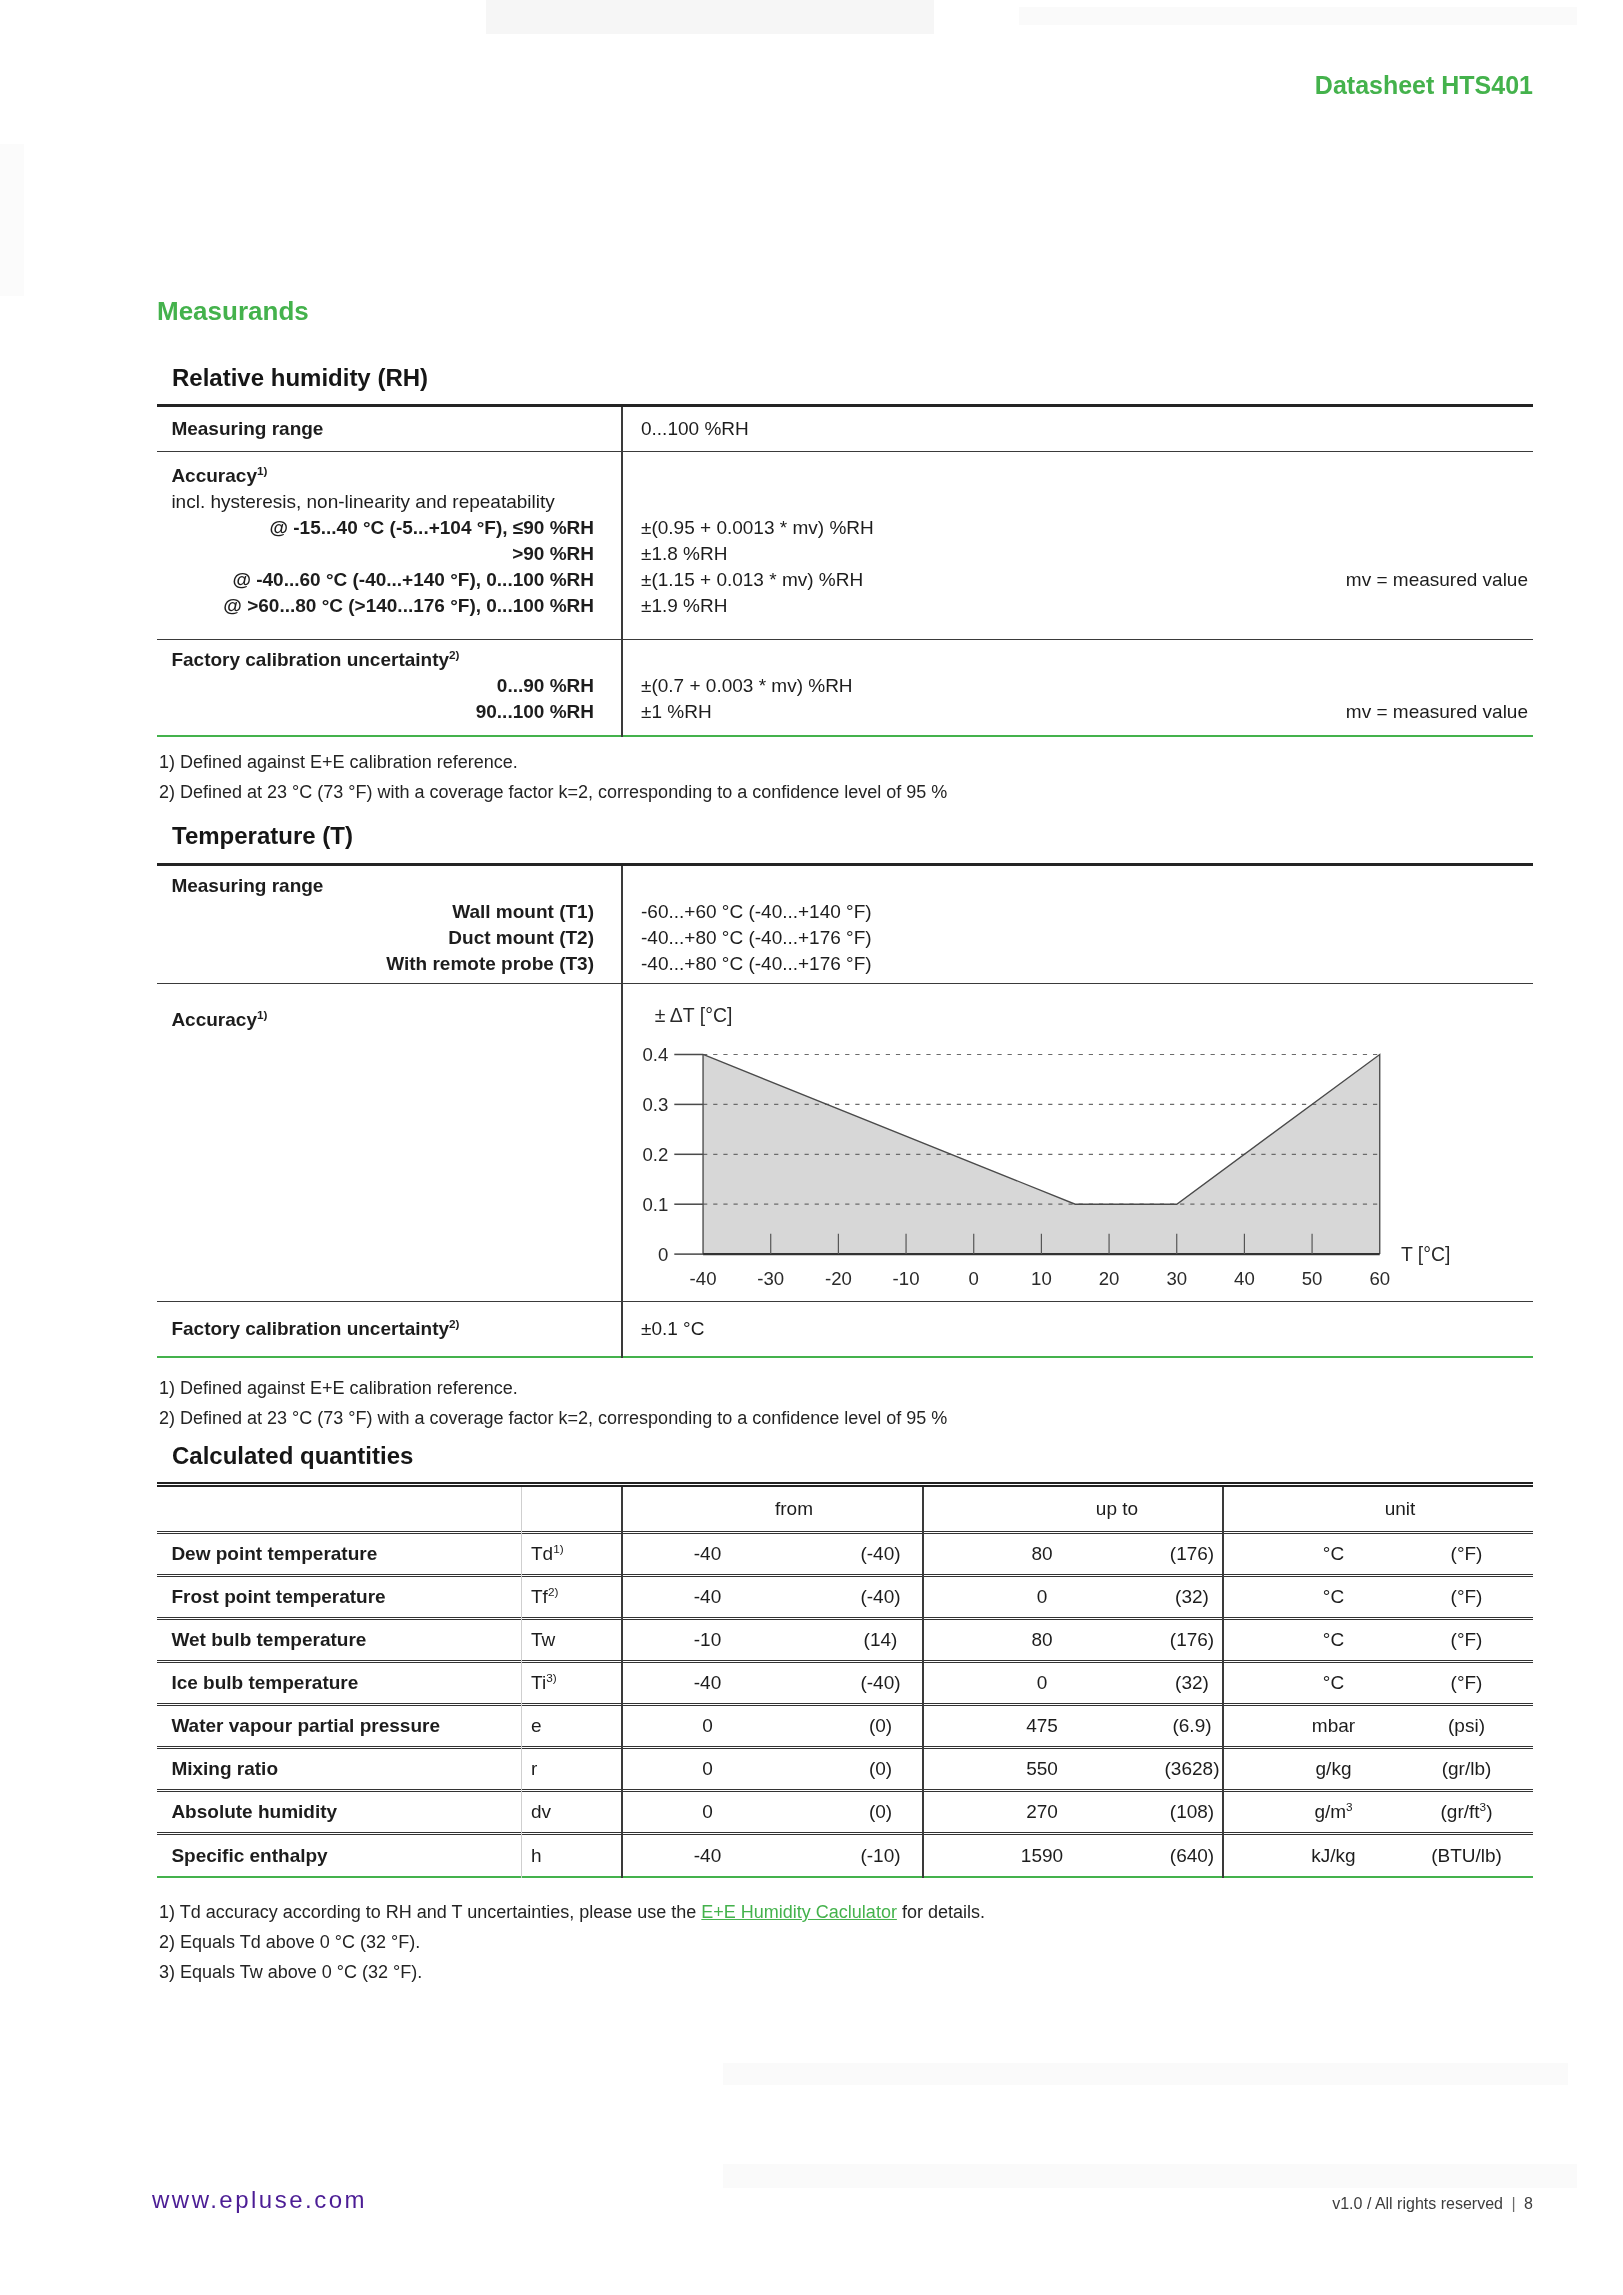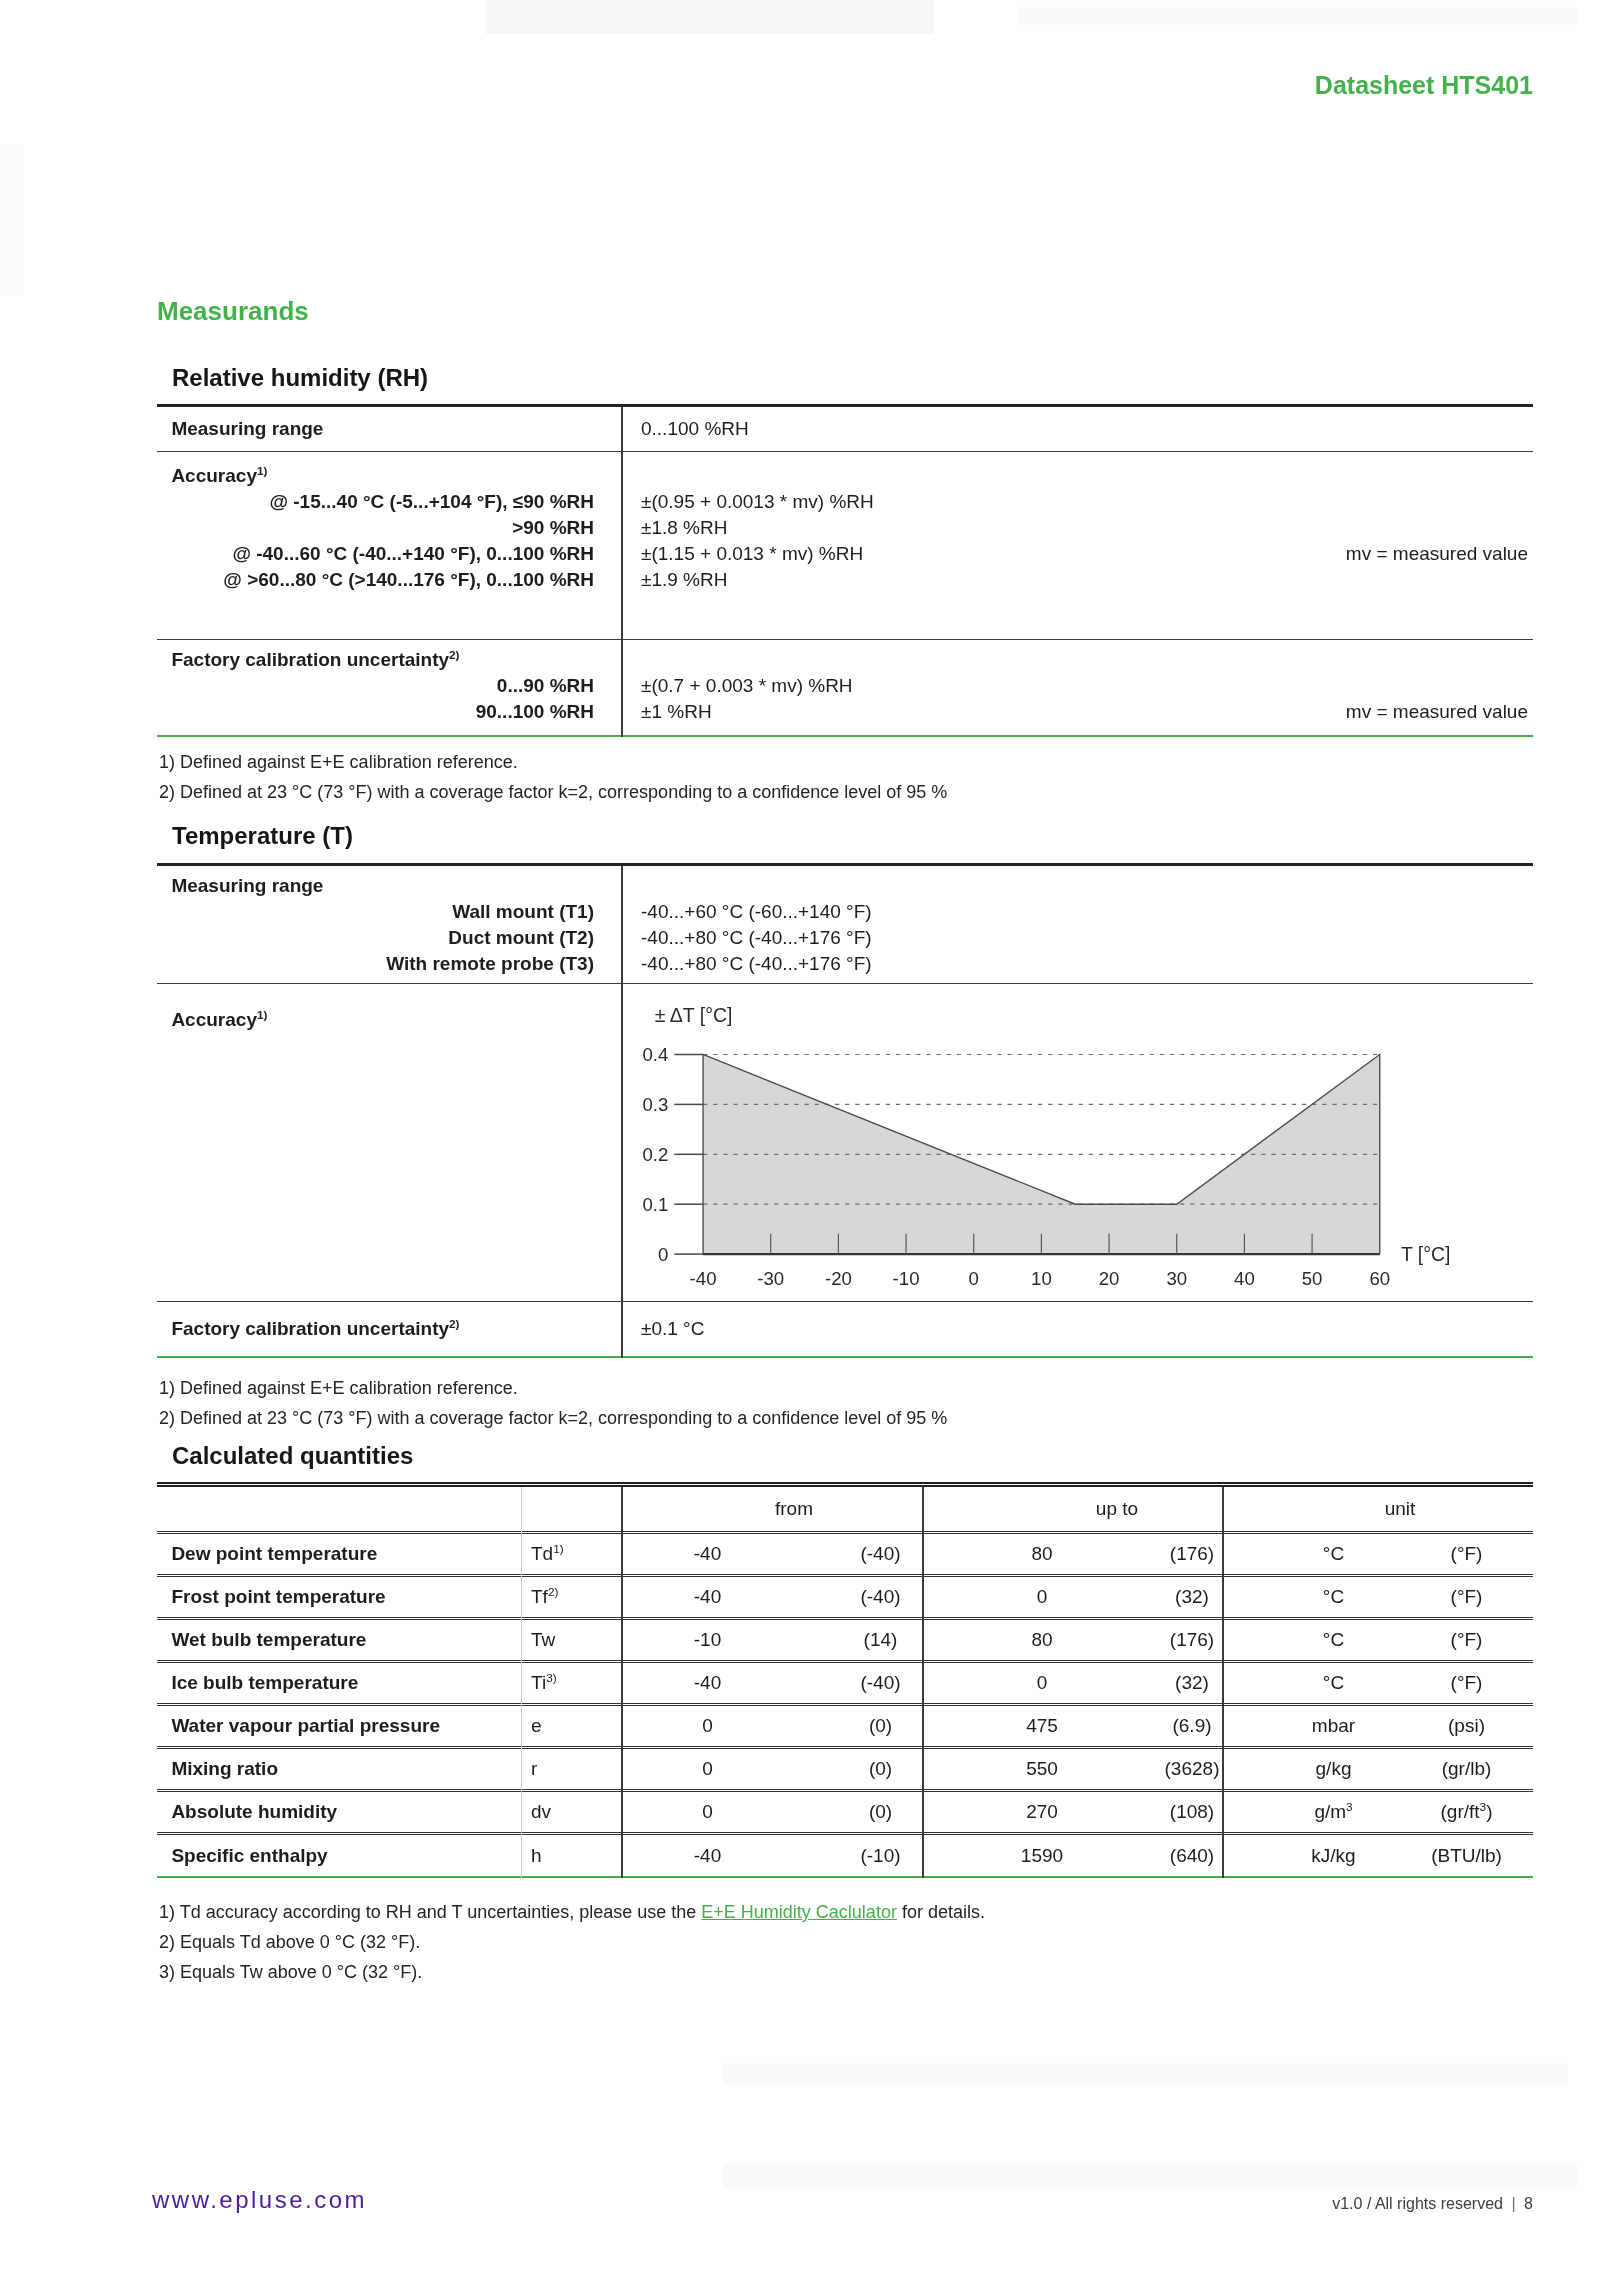"incl. hysteresis, non-linearity and" div.tline { html: none -> <div> <span>incl. hysteresis, non-linearity and repeatability</span> </div> }
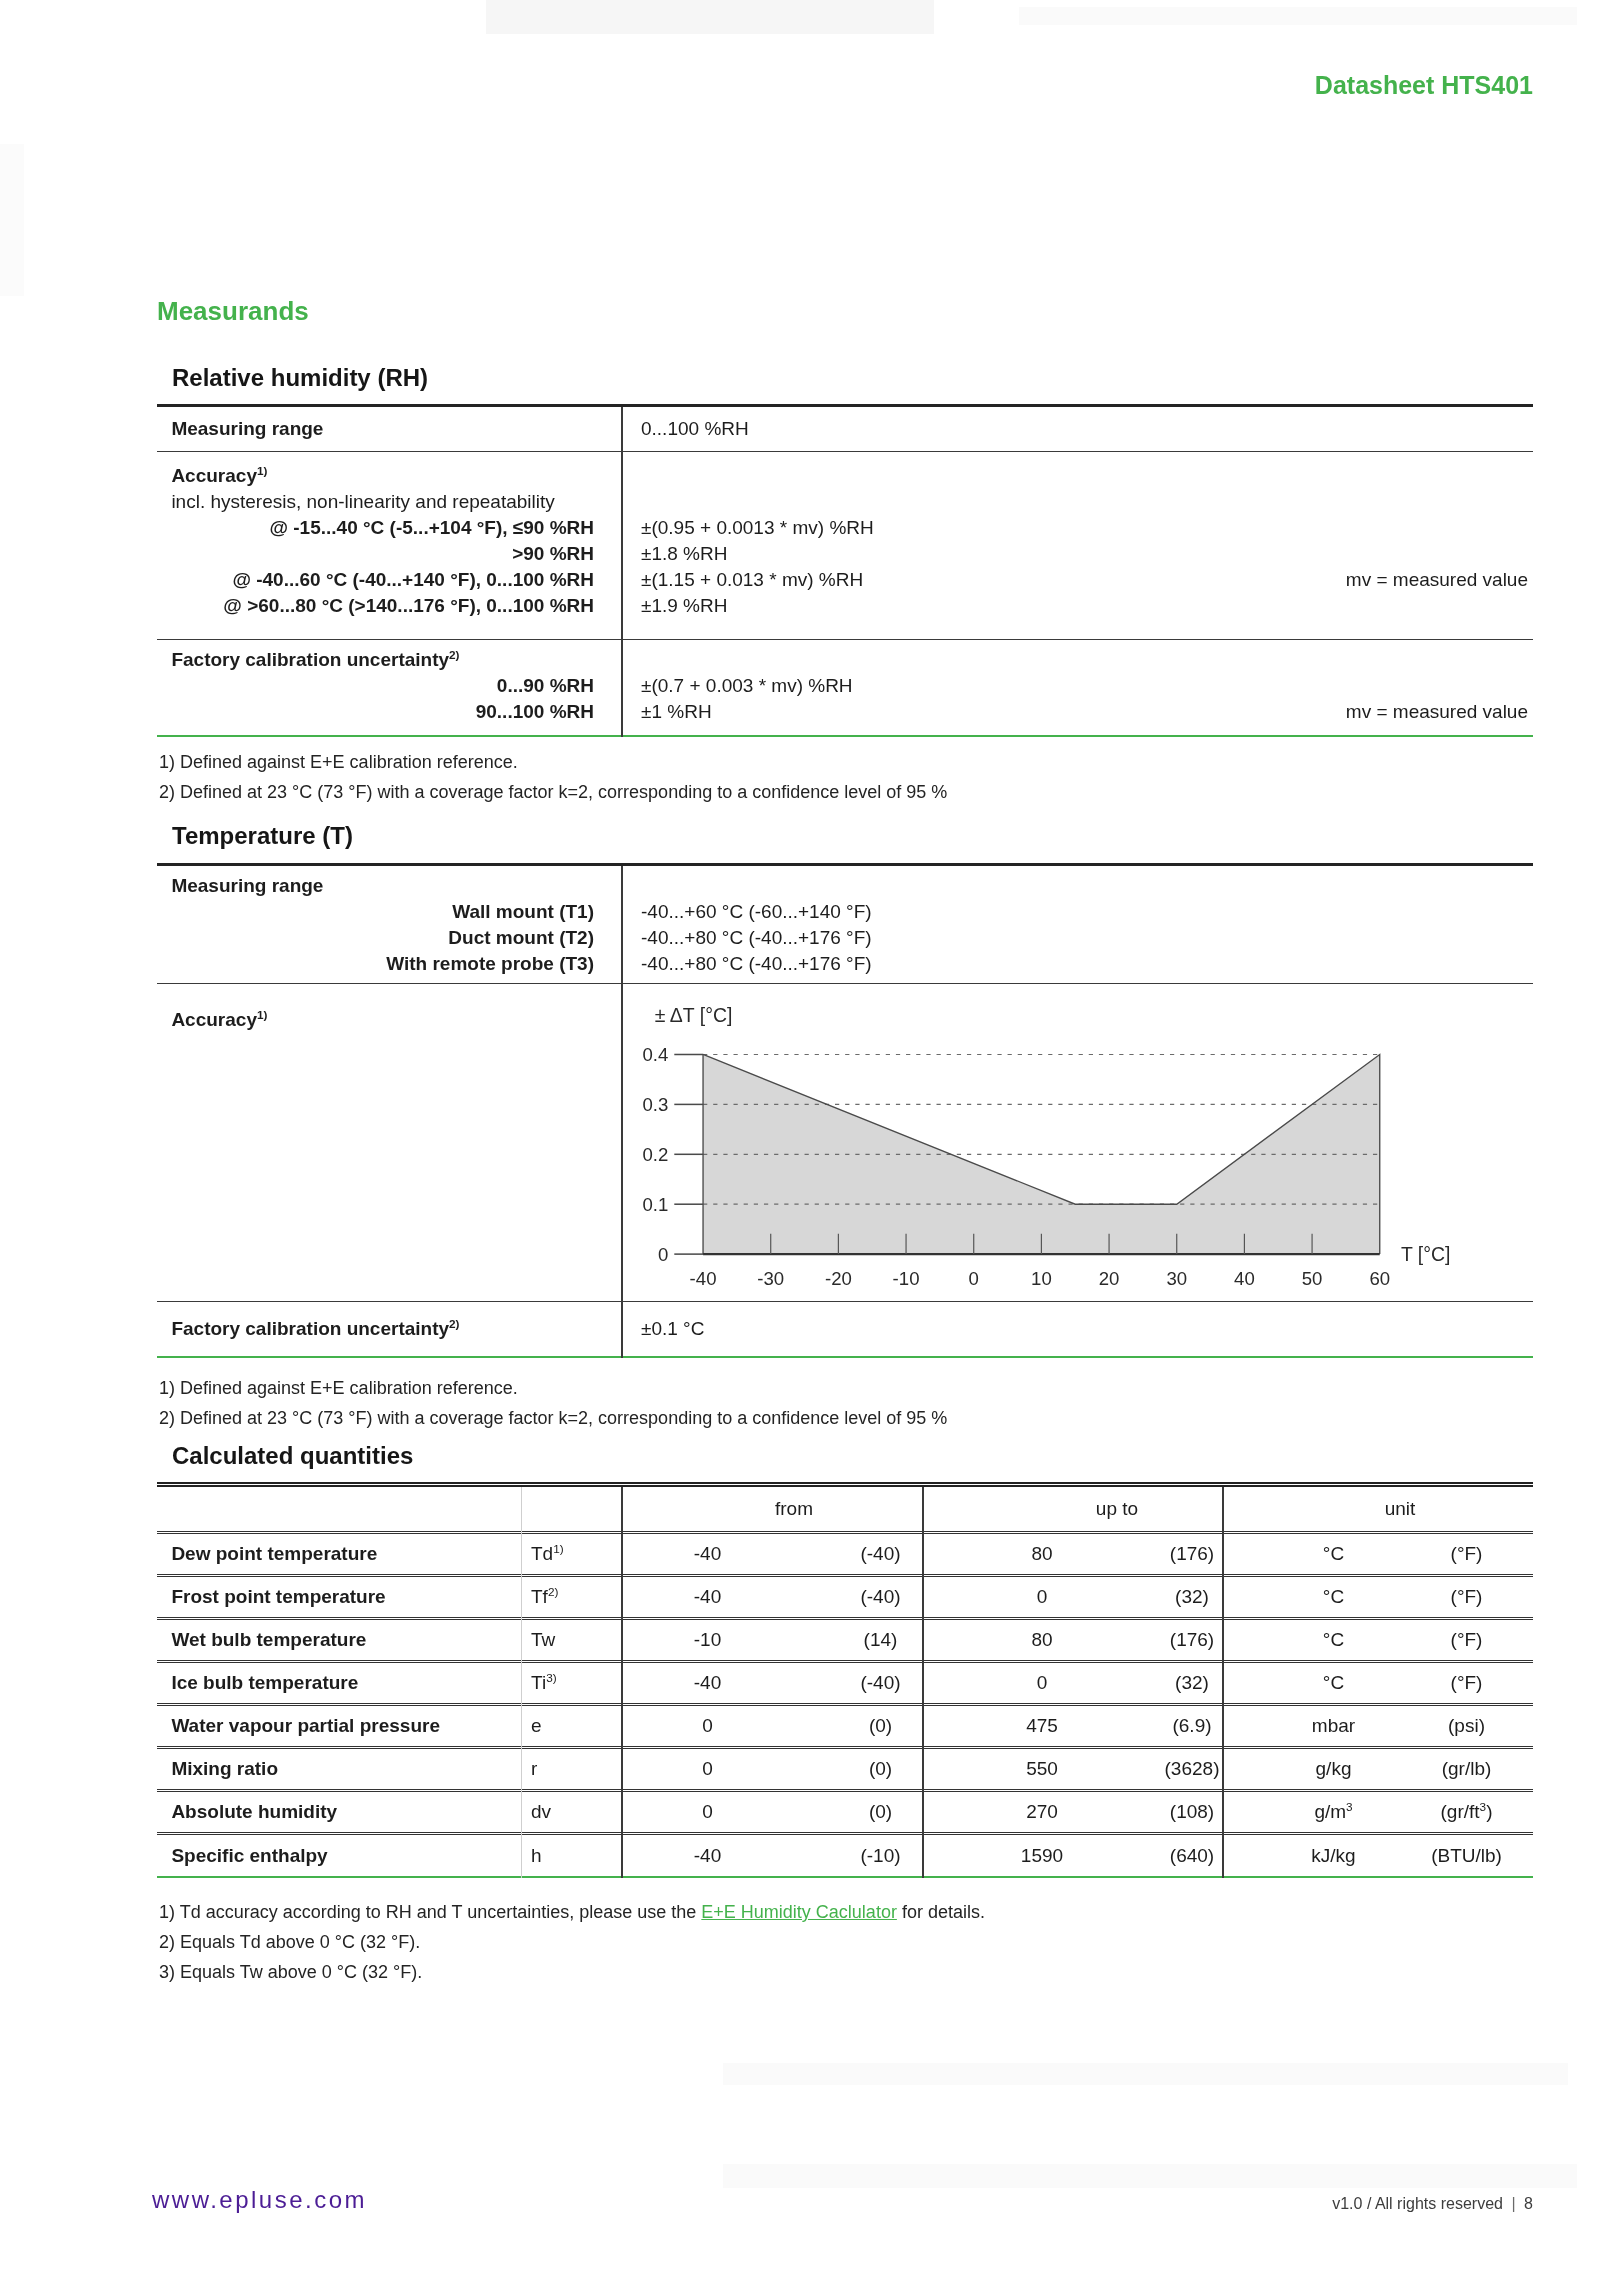"-40...+60 °C (-60...+140 °F)" span.val { text: -40...+60 °C (-60...+140 -> -60...+60 °C (-40...+140 }
